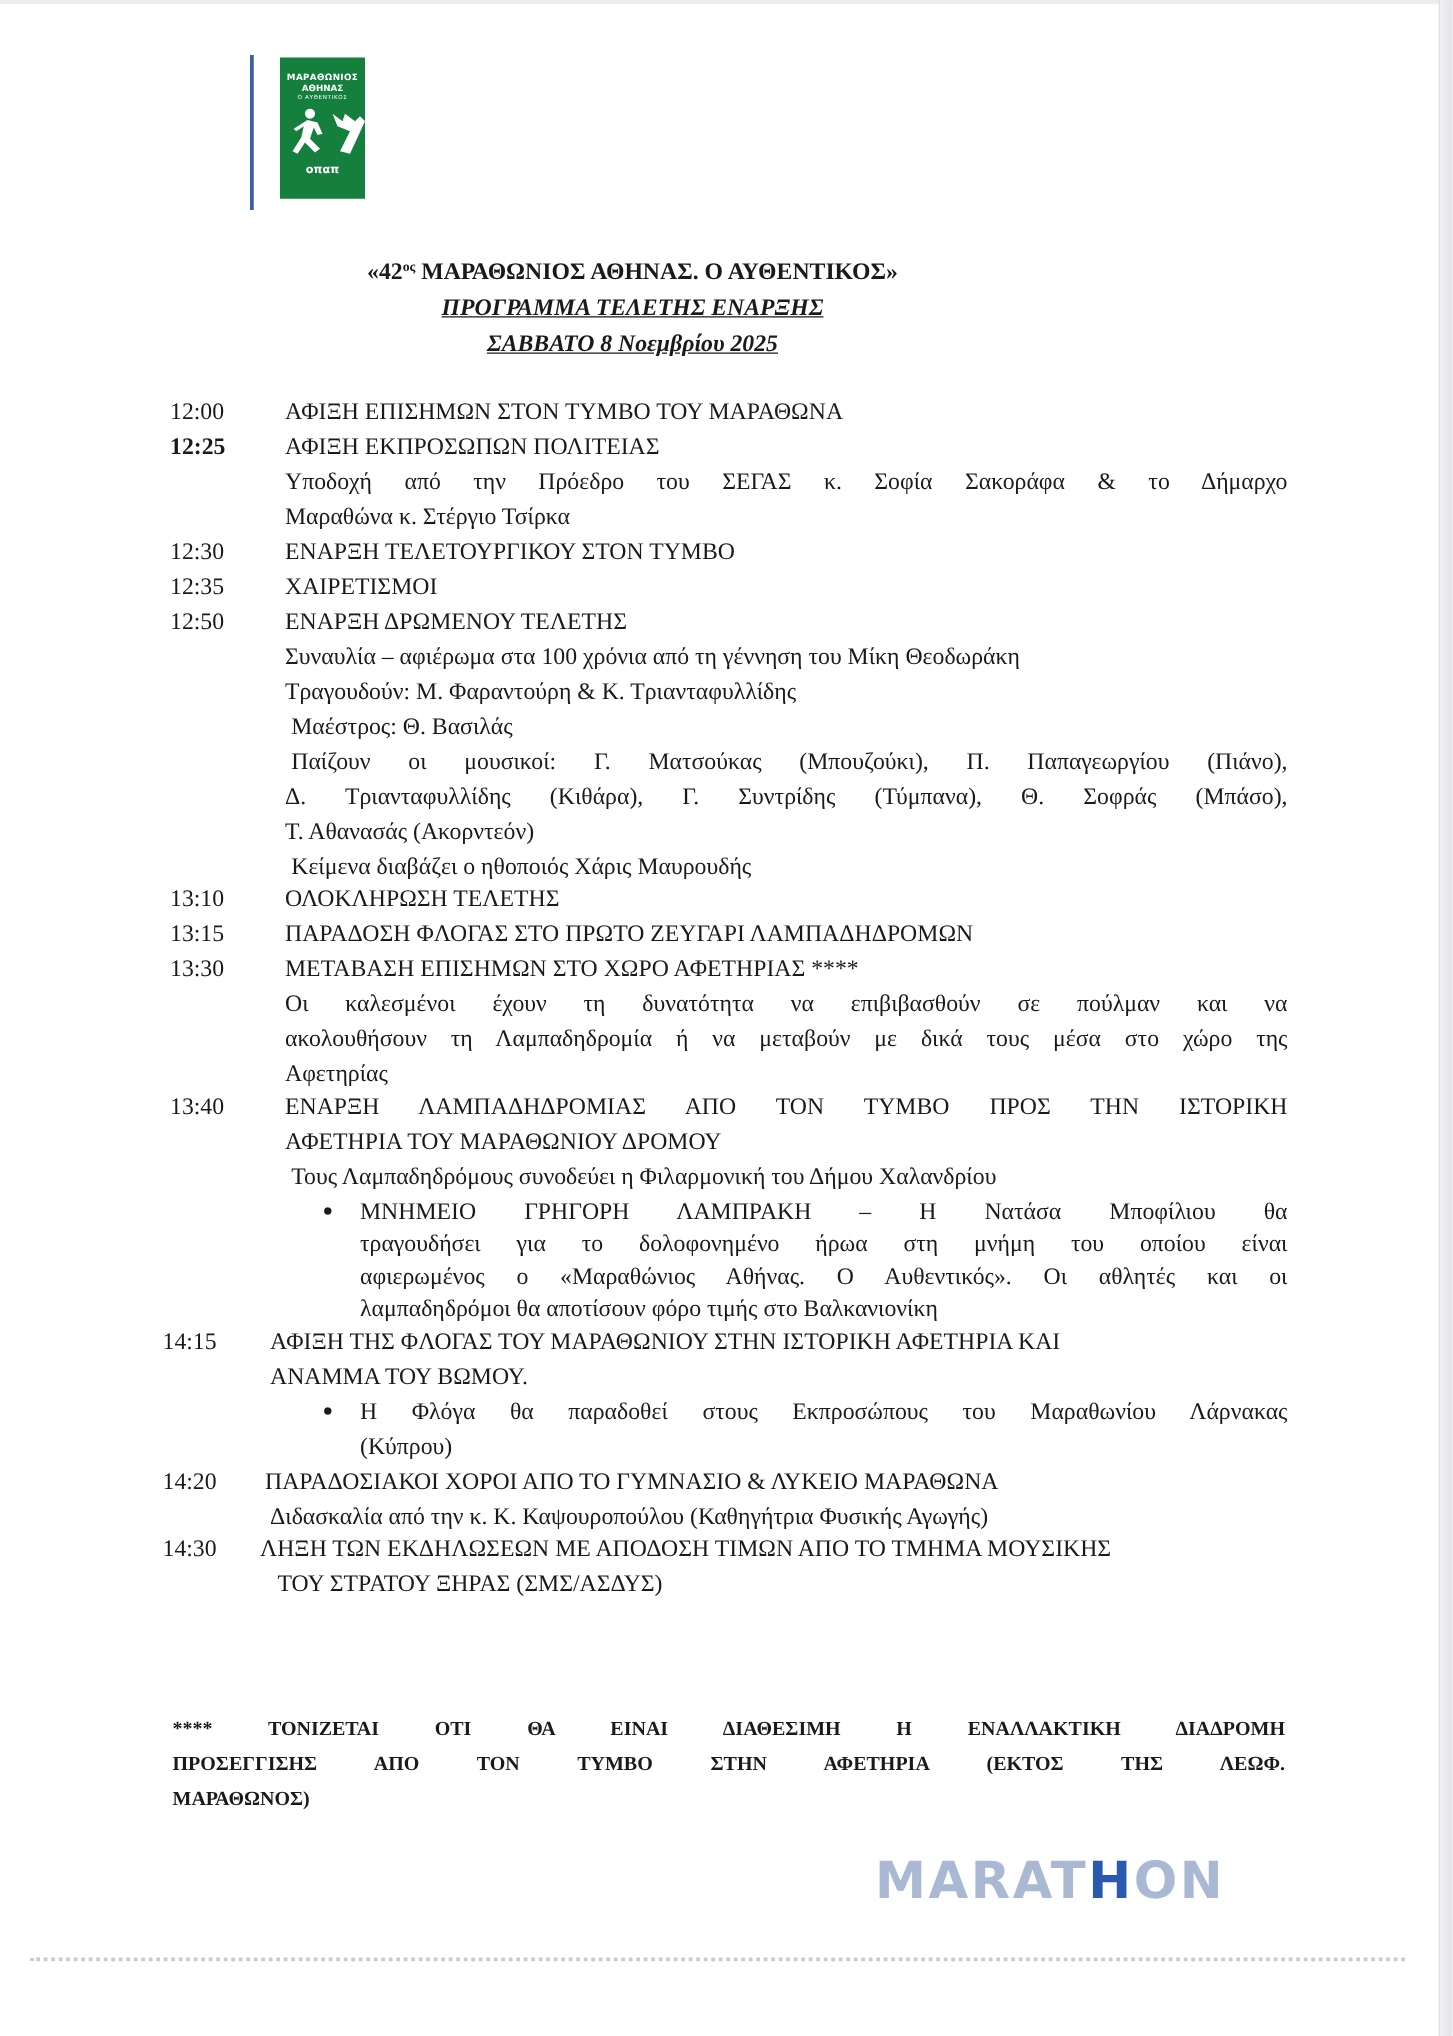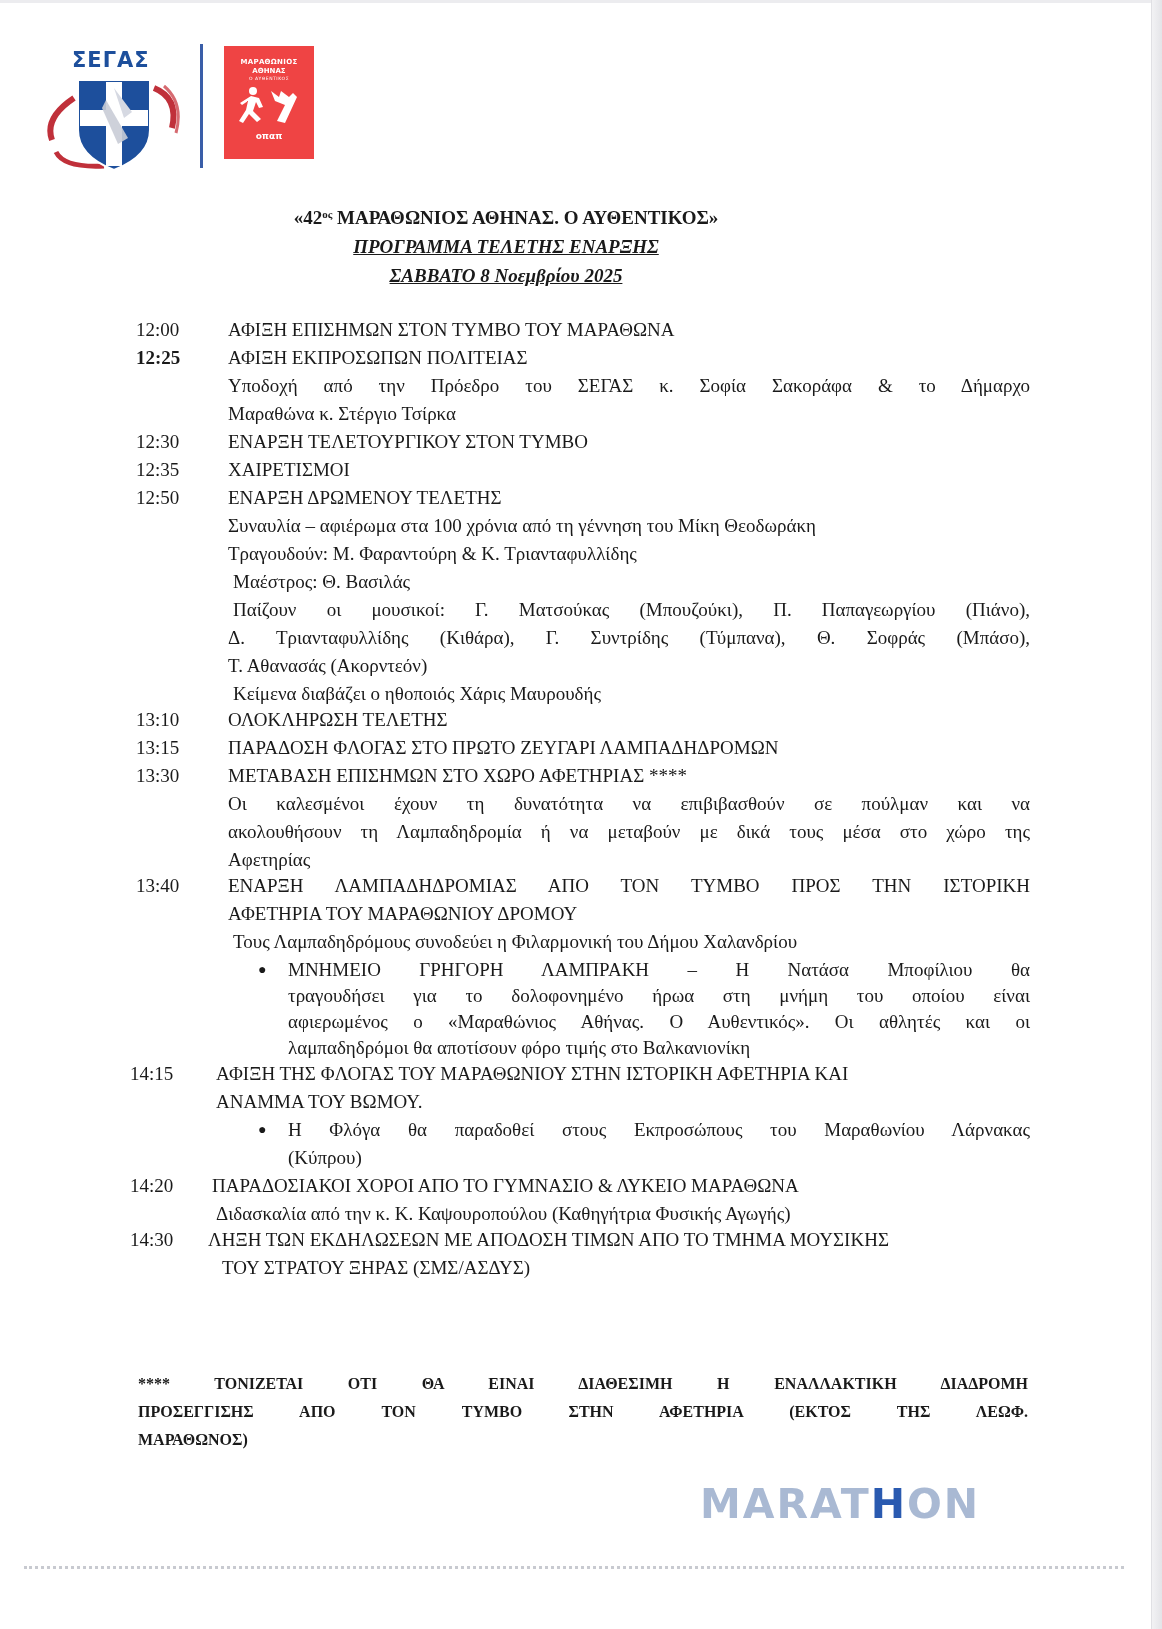"ΣΕΓΑΣ" div.segas { html: <div> <svg> <path></path> <path></path> <path></path> <path></path> <path></path> <rect></rect> <rect></rect> <path></path> <path></path> </svg> <div>ΣΕΓΑΣ</div> </div> -> none }
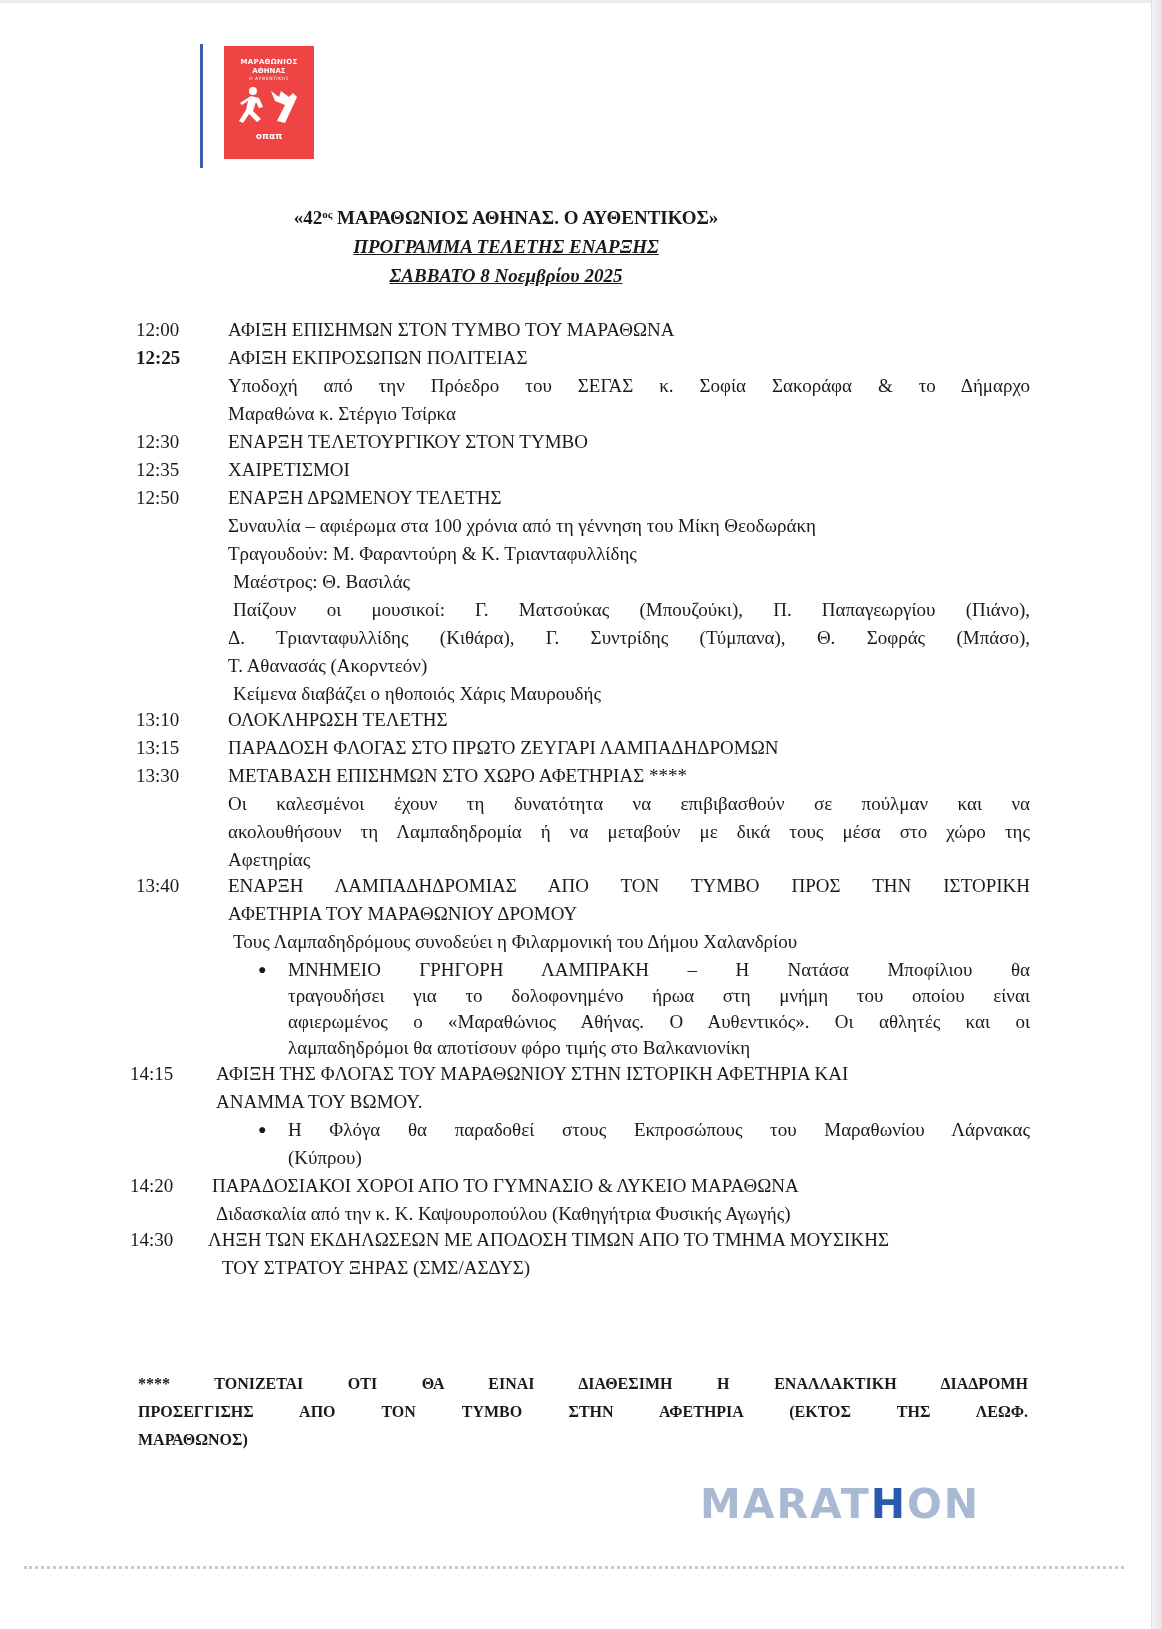"ΜΑΡΑΘΩΝΙΟΣ" .marathon-badge { background: #ef4444 -> #15803d; width: 90px -> 68px }
